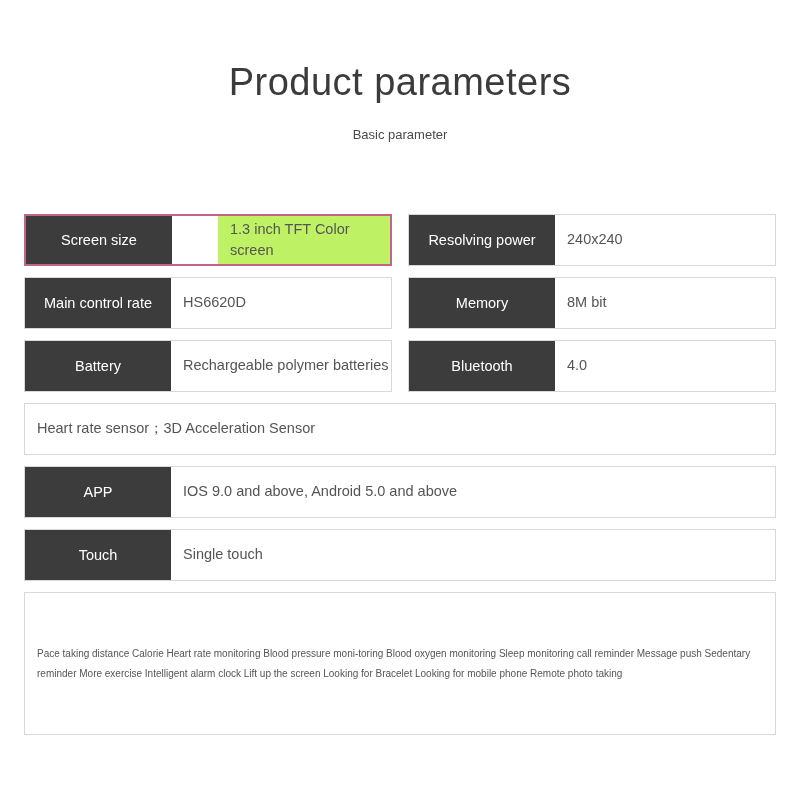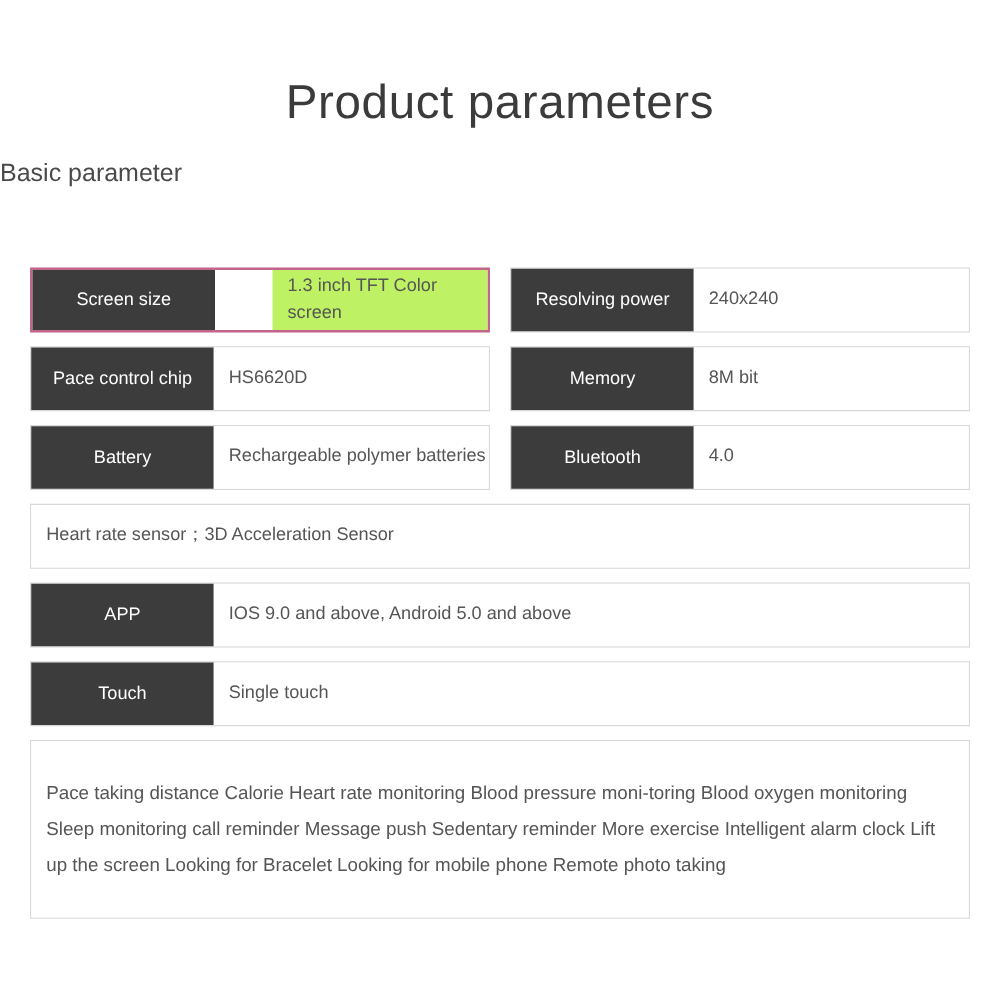"Basic parameter" .subtitle { font-size: 20px -> 13px; text-align: left -> center }
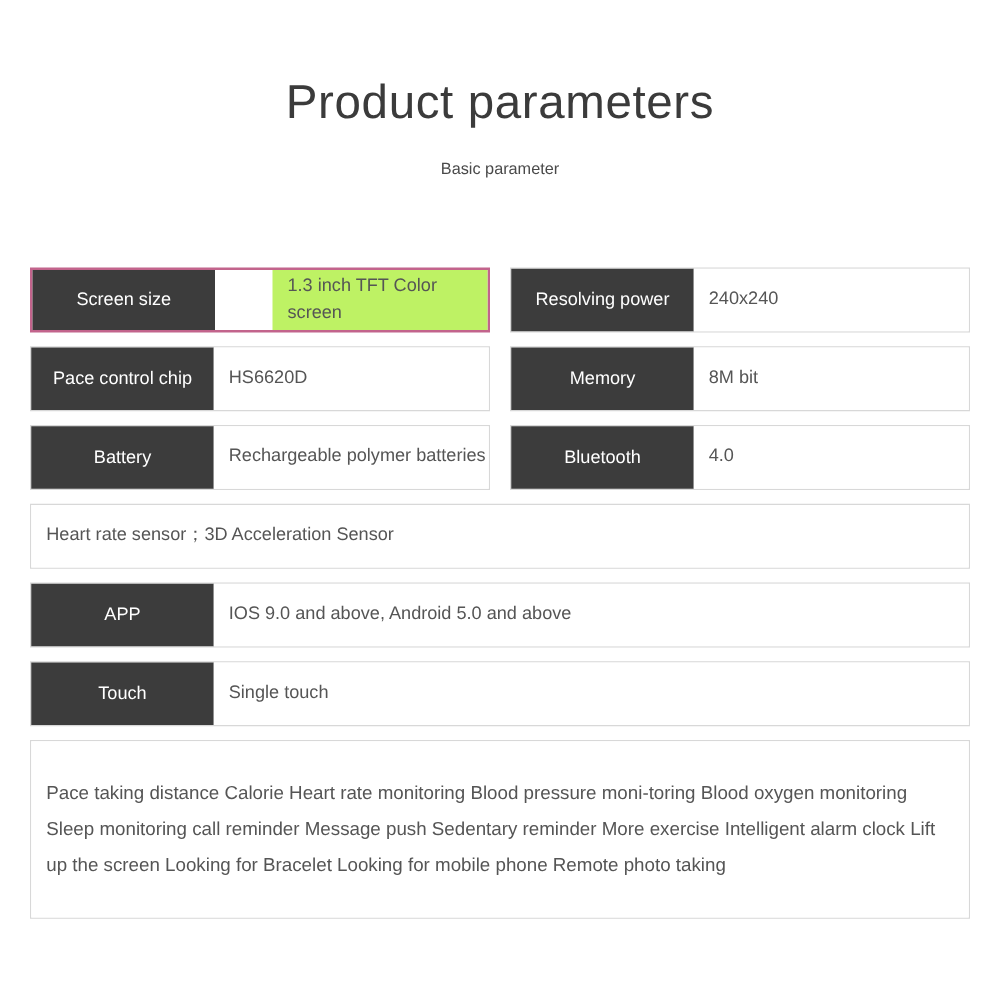"Pace control chip" div.label { text: Pace control chip -> Main control rate }
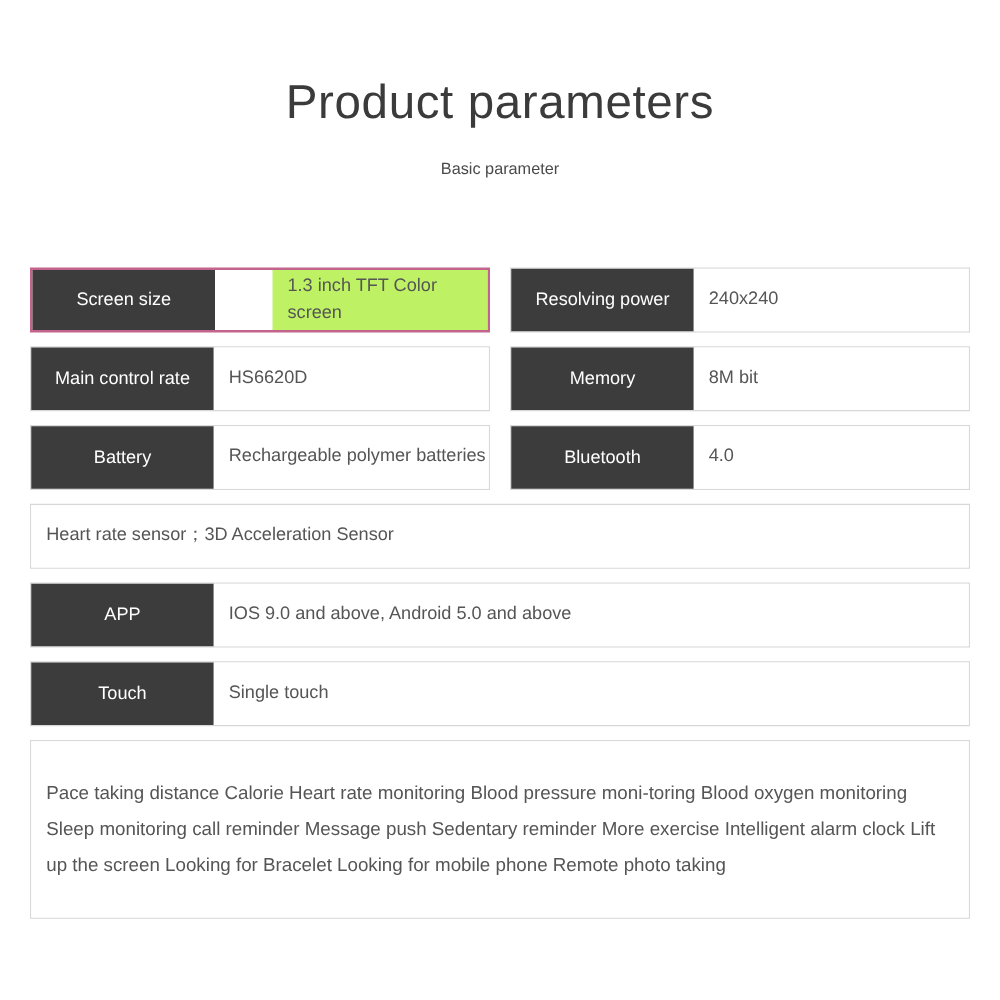"Pace taking distance Calorie Heart" .spec-row.func .value { font-size: 15px -> 10px }
